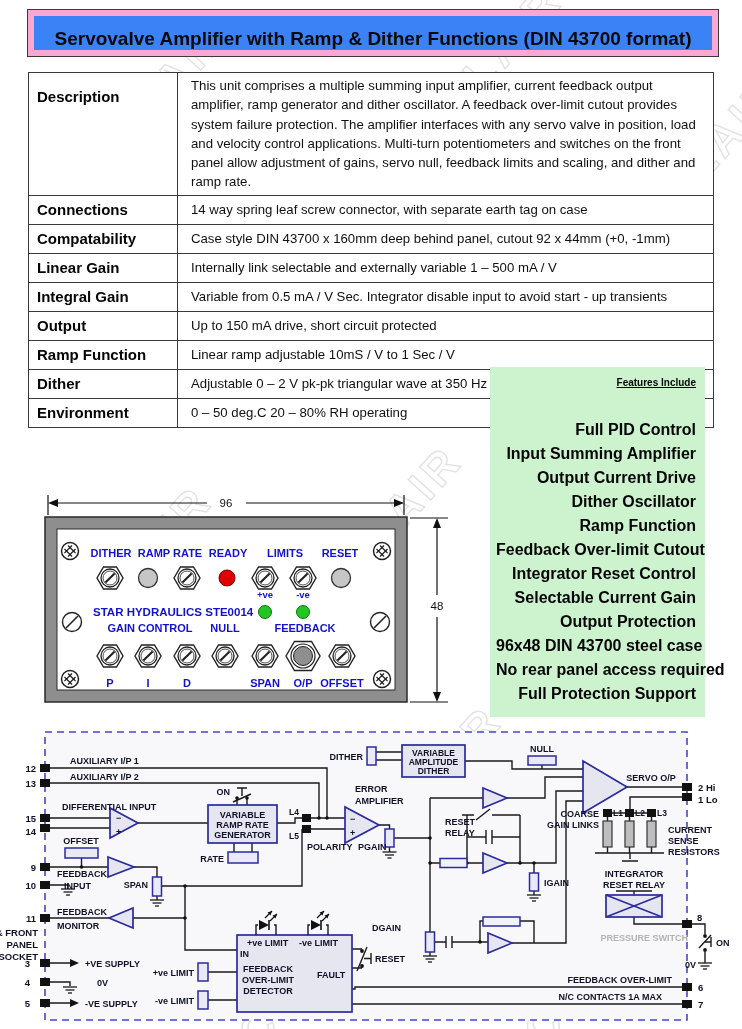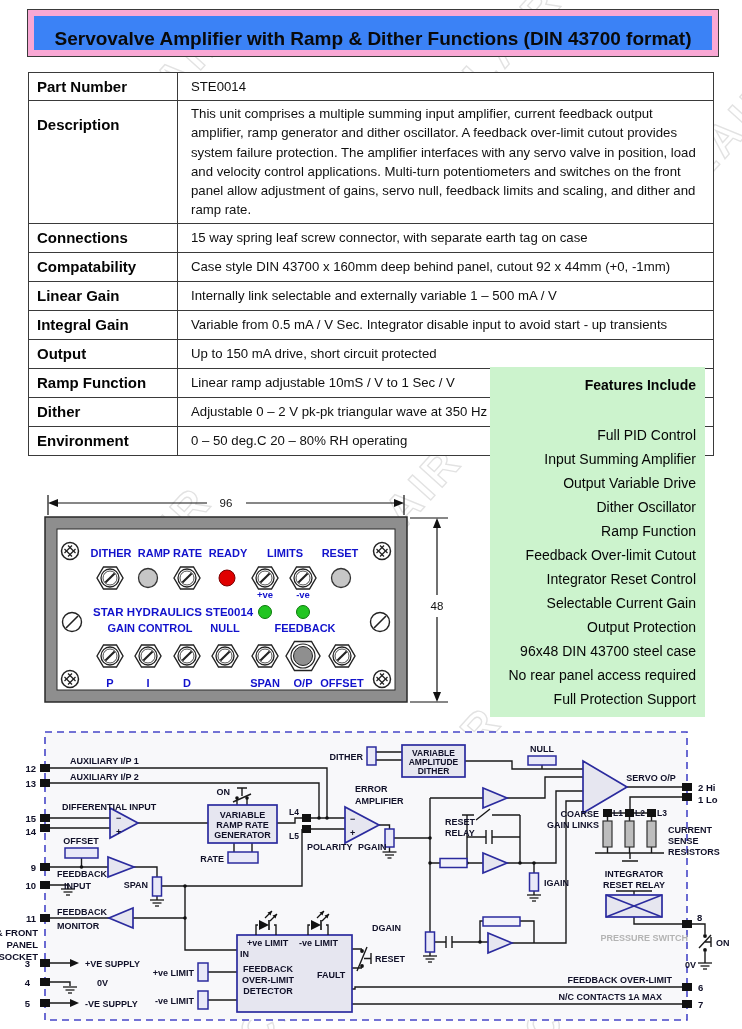"Part Number" tr.h27 { html: <tr> <td>Part Number</td> <td>STE0014</td> </tr> -> none }
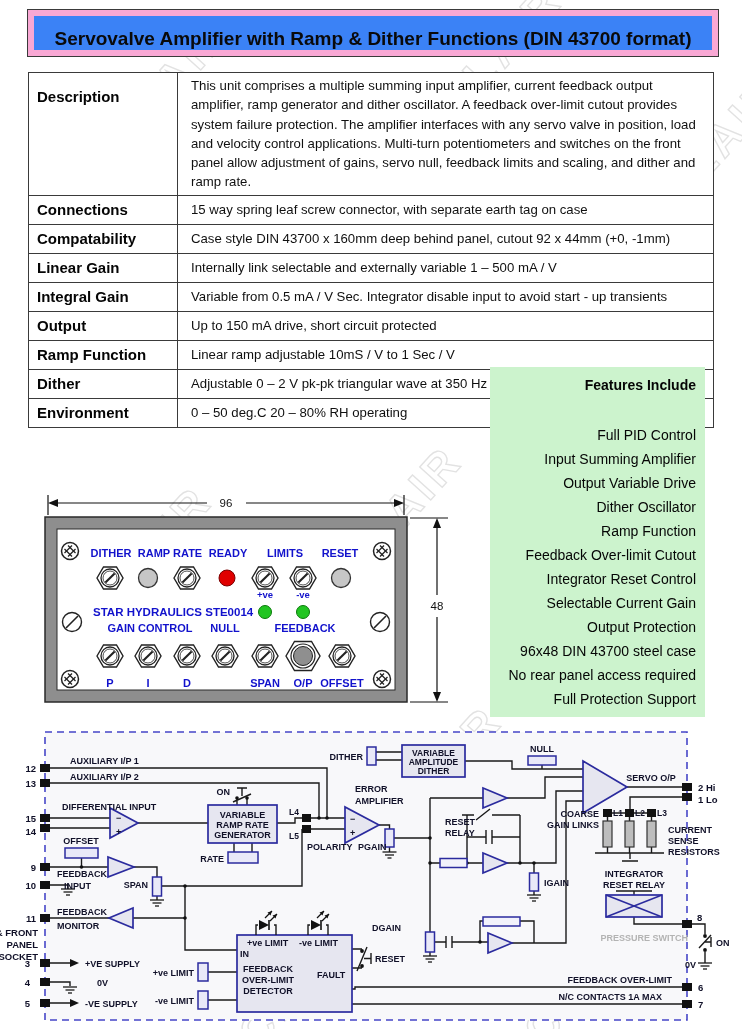"15 way spring leaf screw" td.val { text: 15 -> 14 }
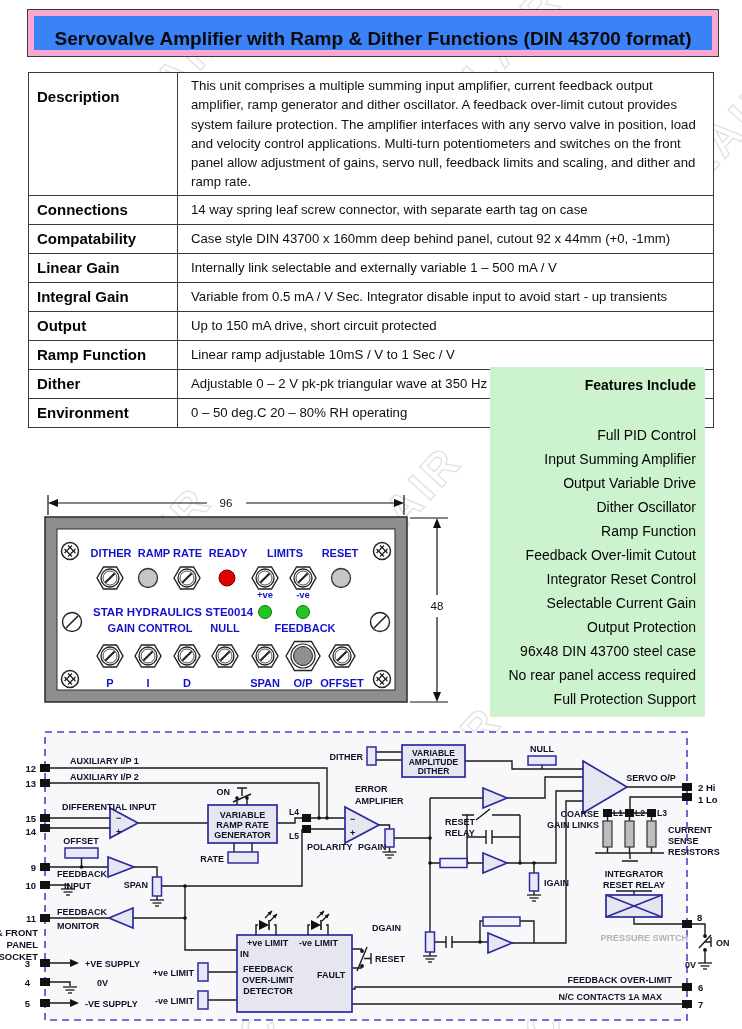"Features Include" #features .ft { font-size: 14px -> 10px; text-decoration: none -> underline }
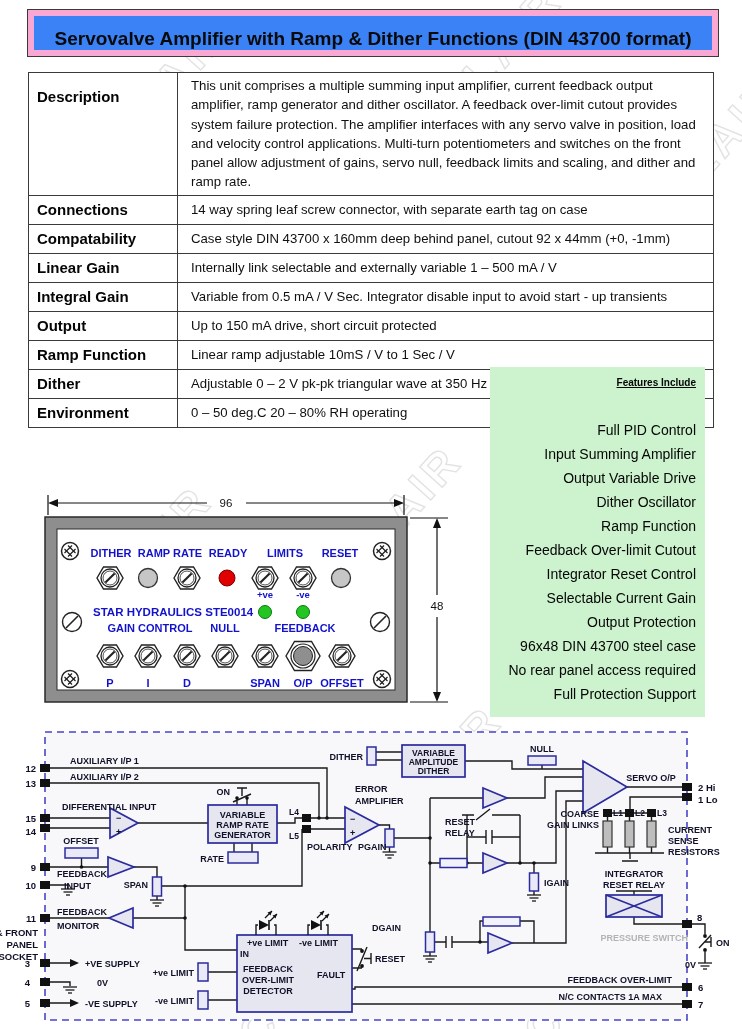"Full PID Control" #features .fi { font-size: 14px -> 16px; font-weight: normal -> bold }
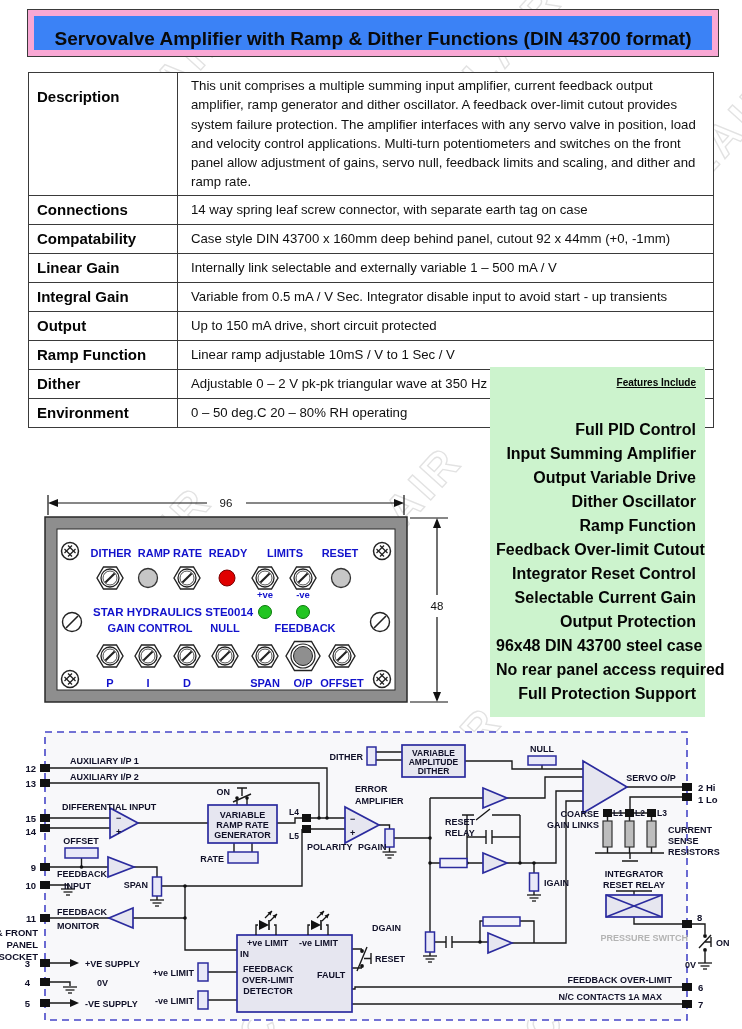"Output Variable Drive" div.fi { text: Variable -> Current }
